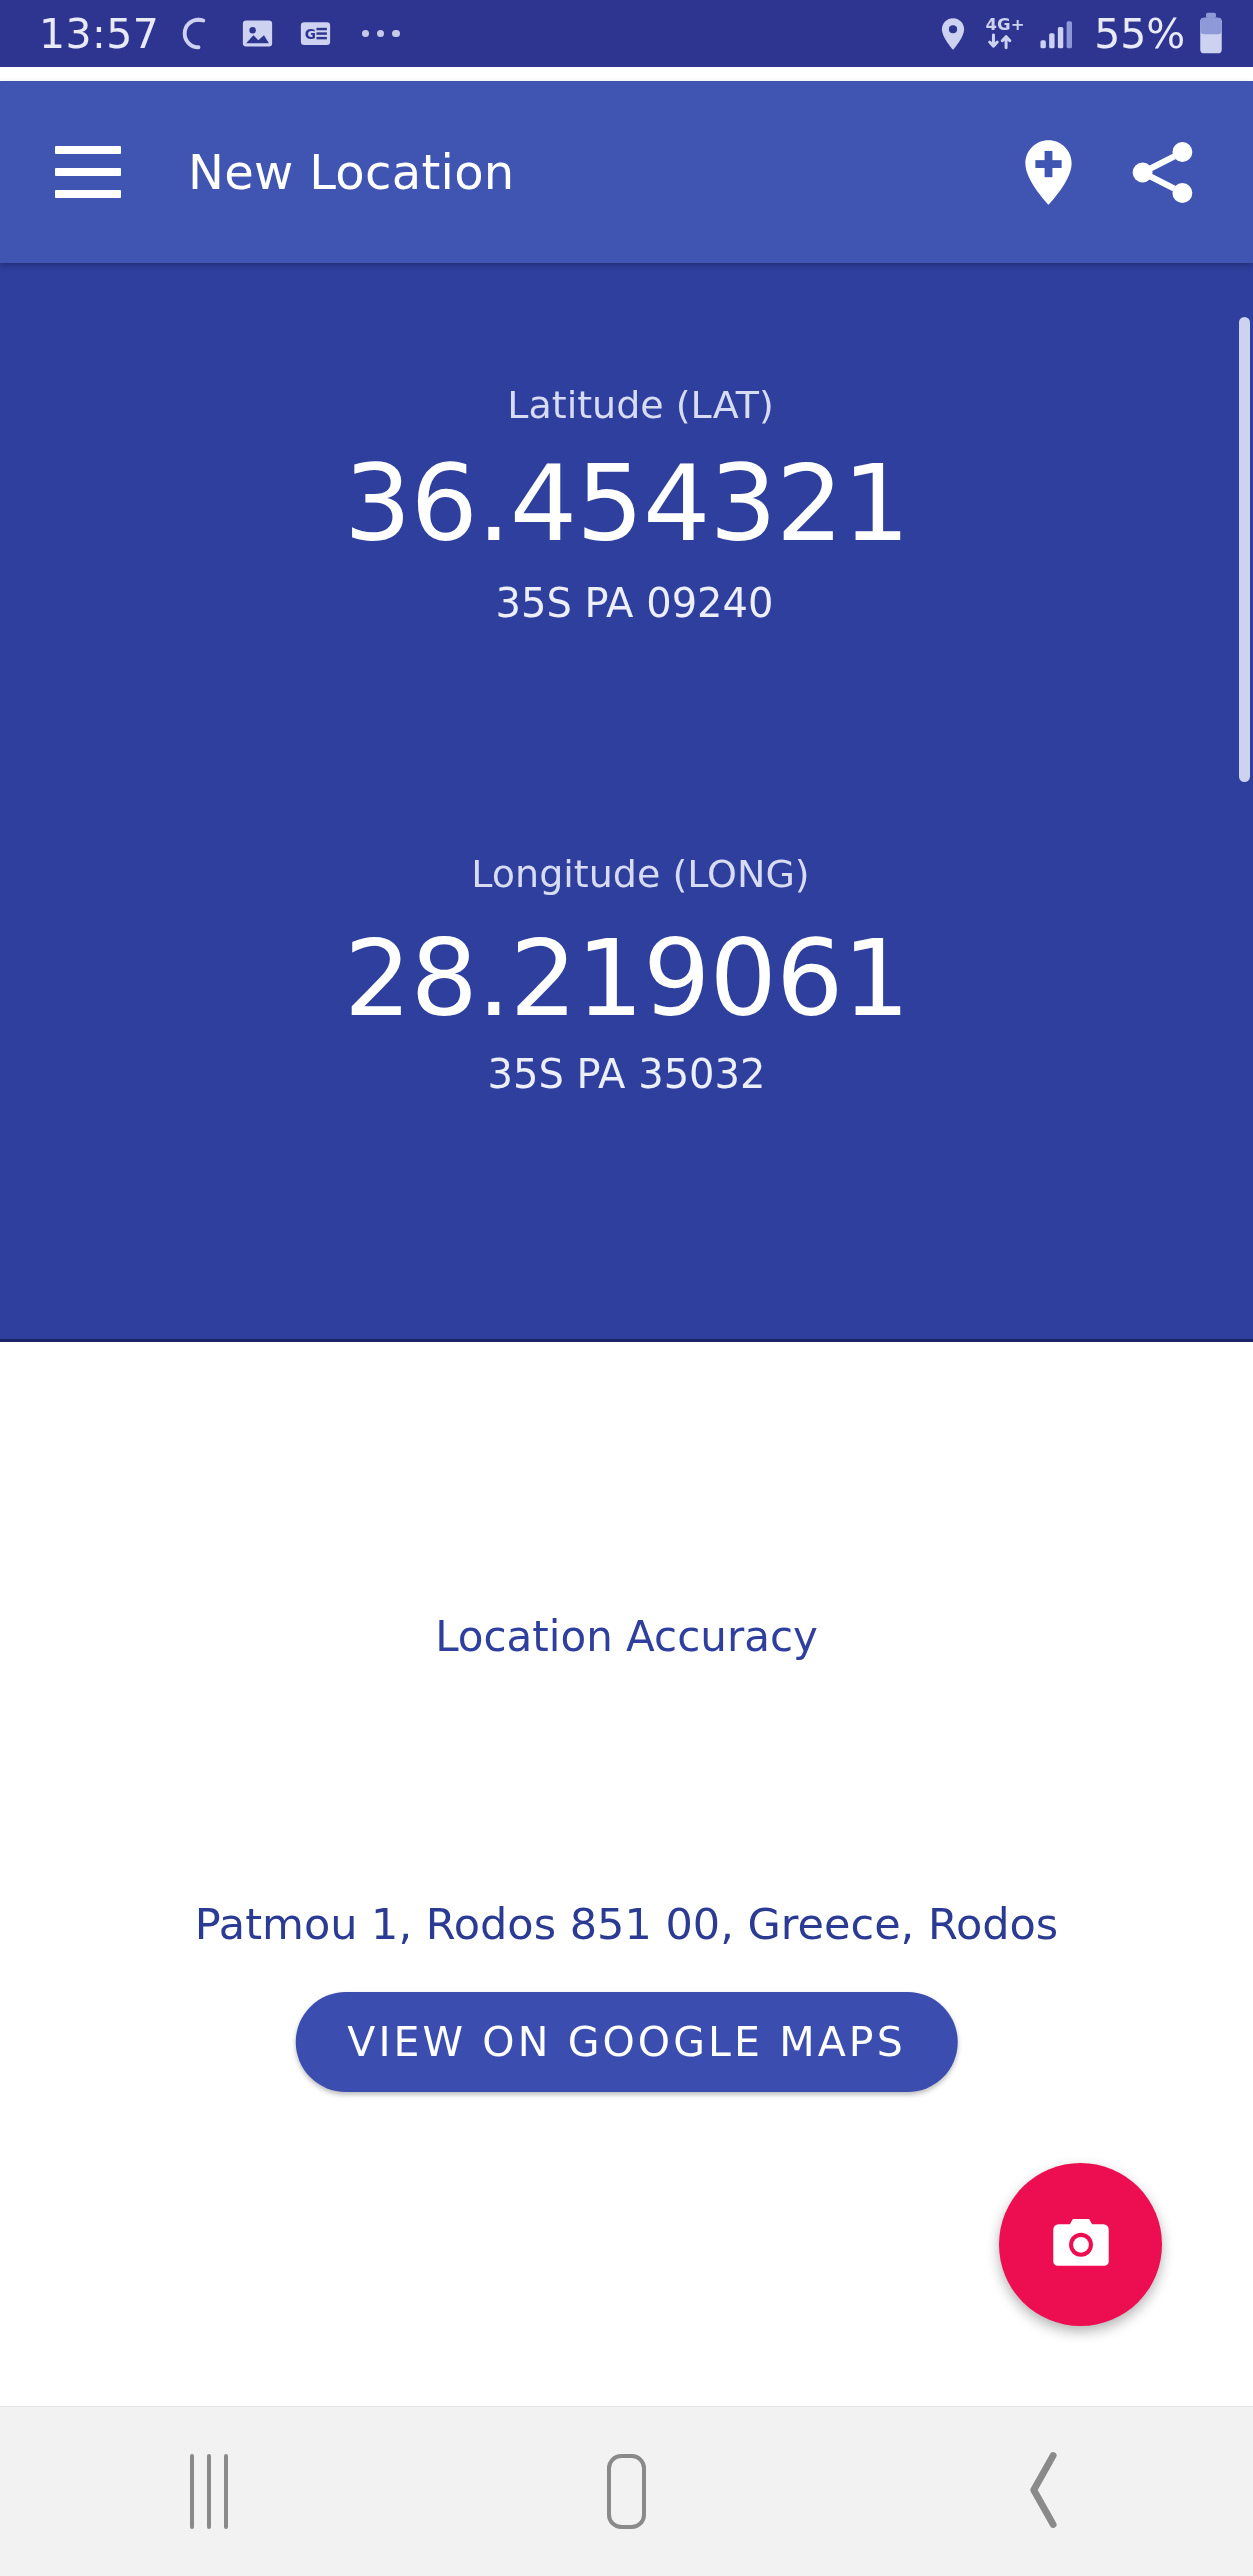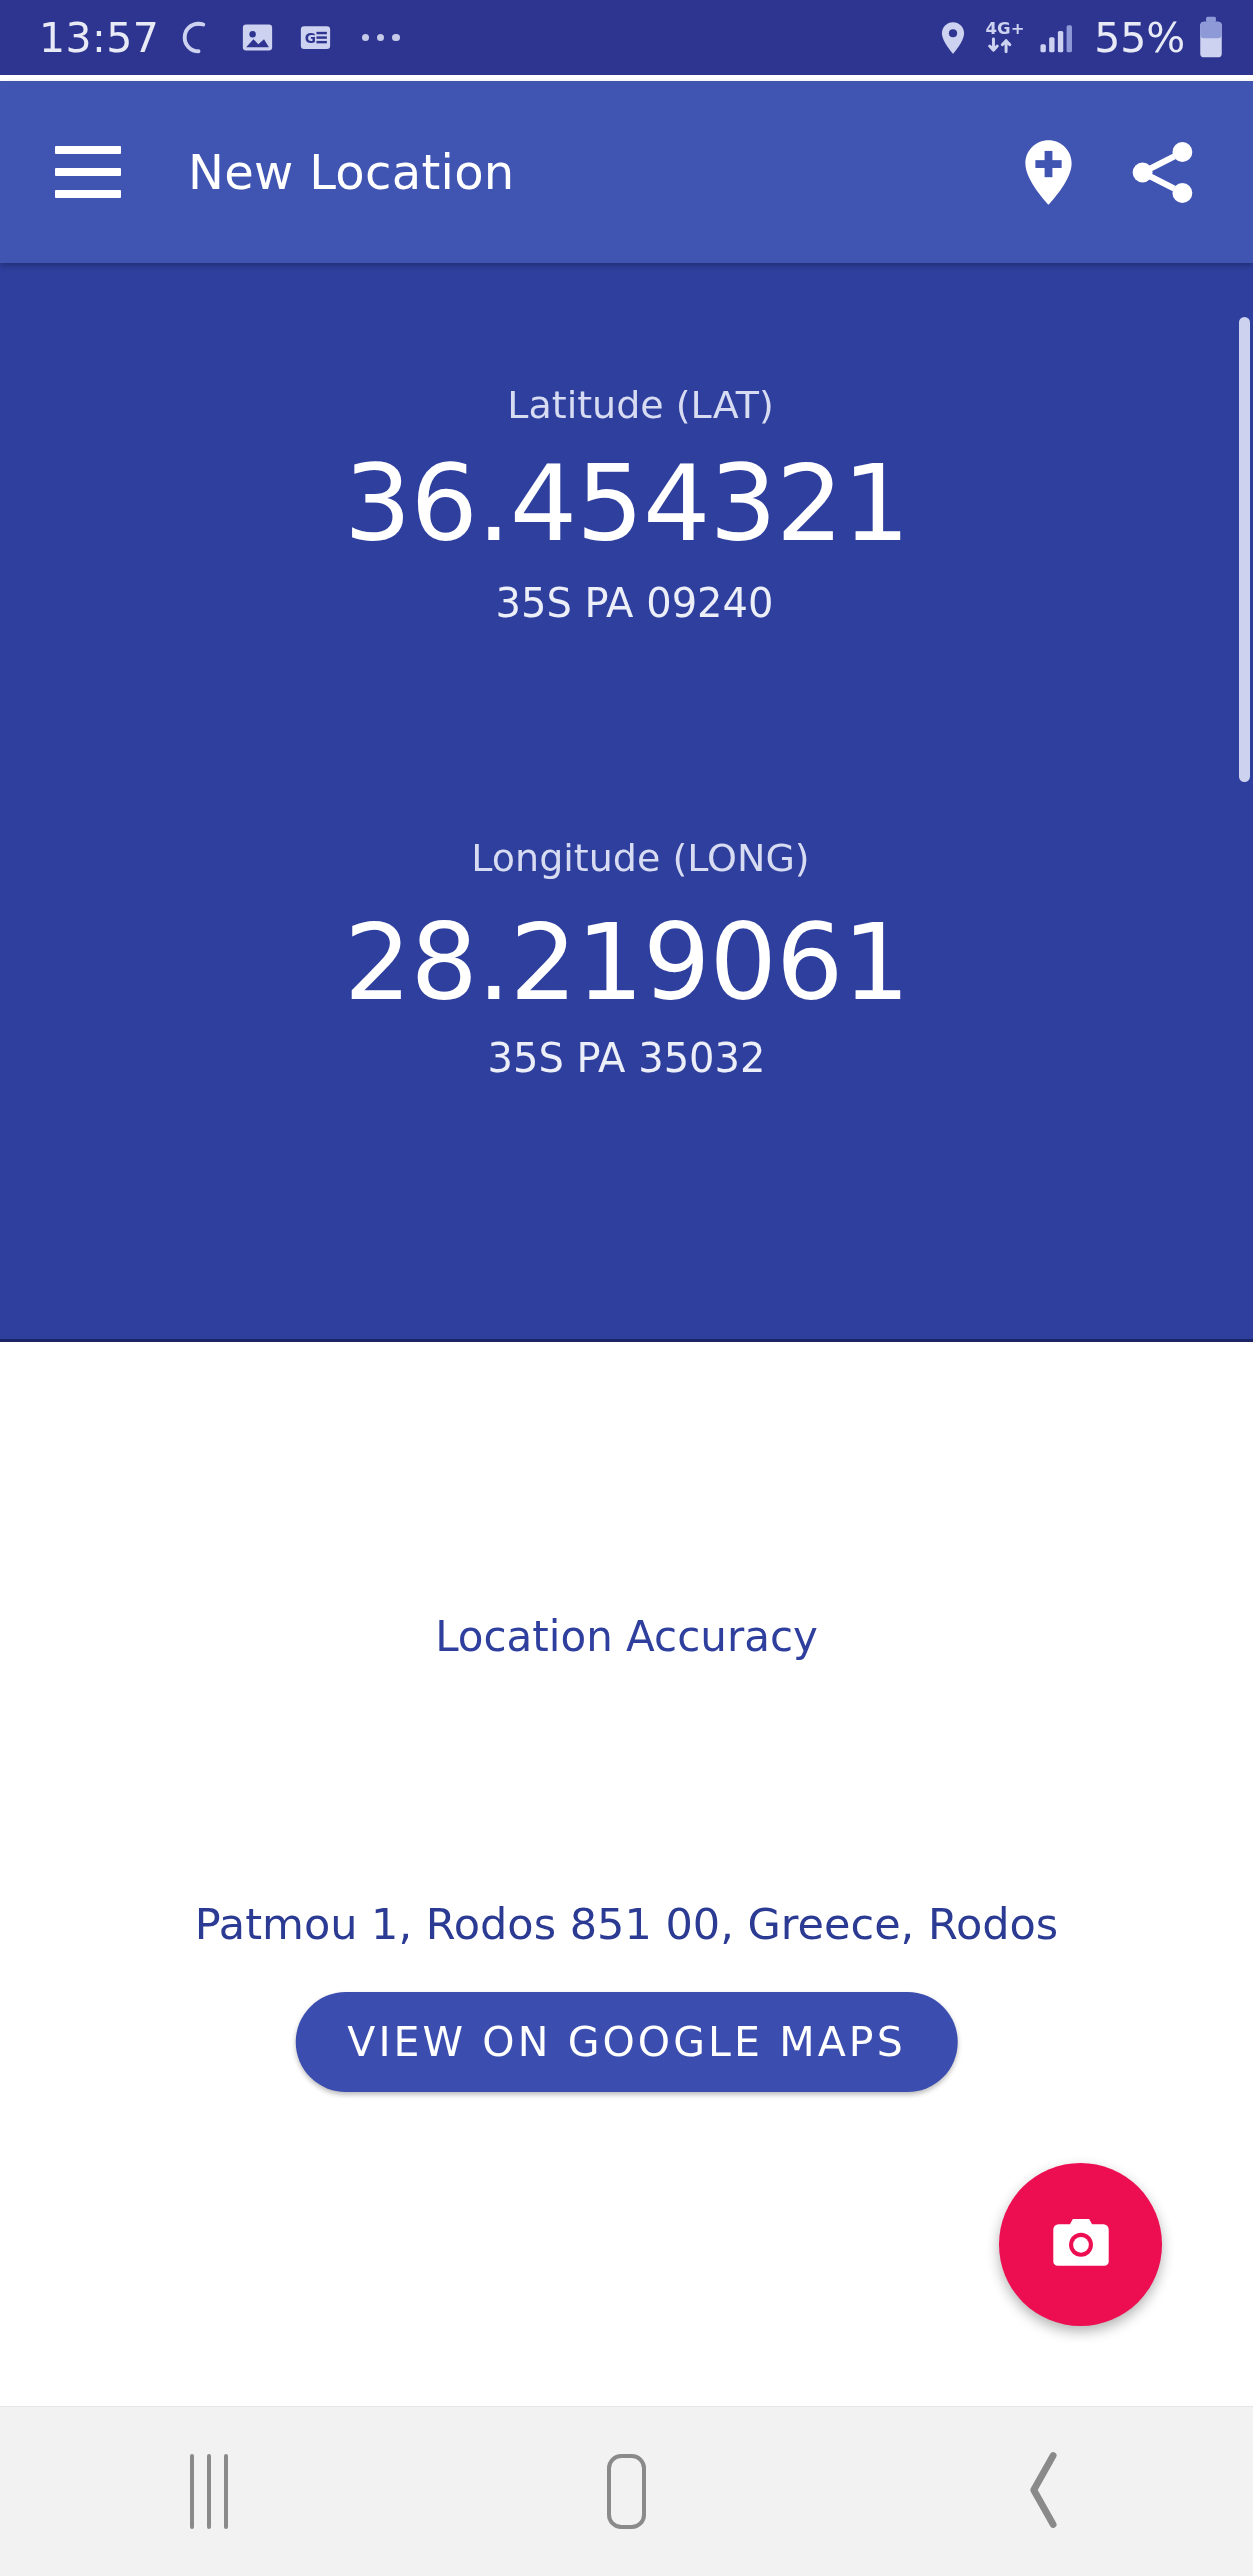"13:57" .status-bar { height: 75px -> 67px }
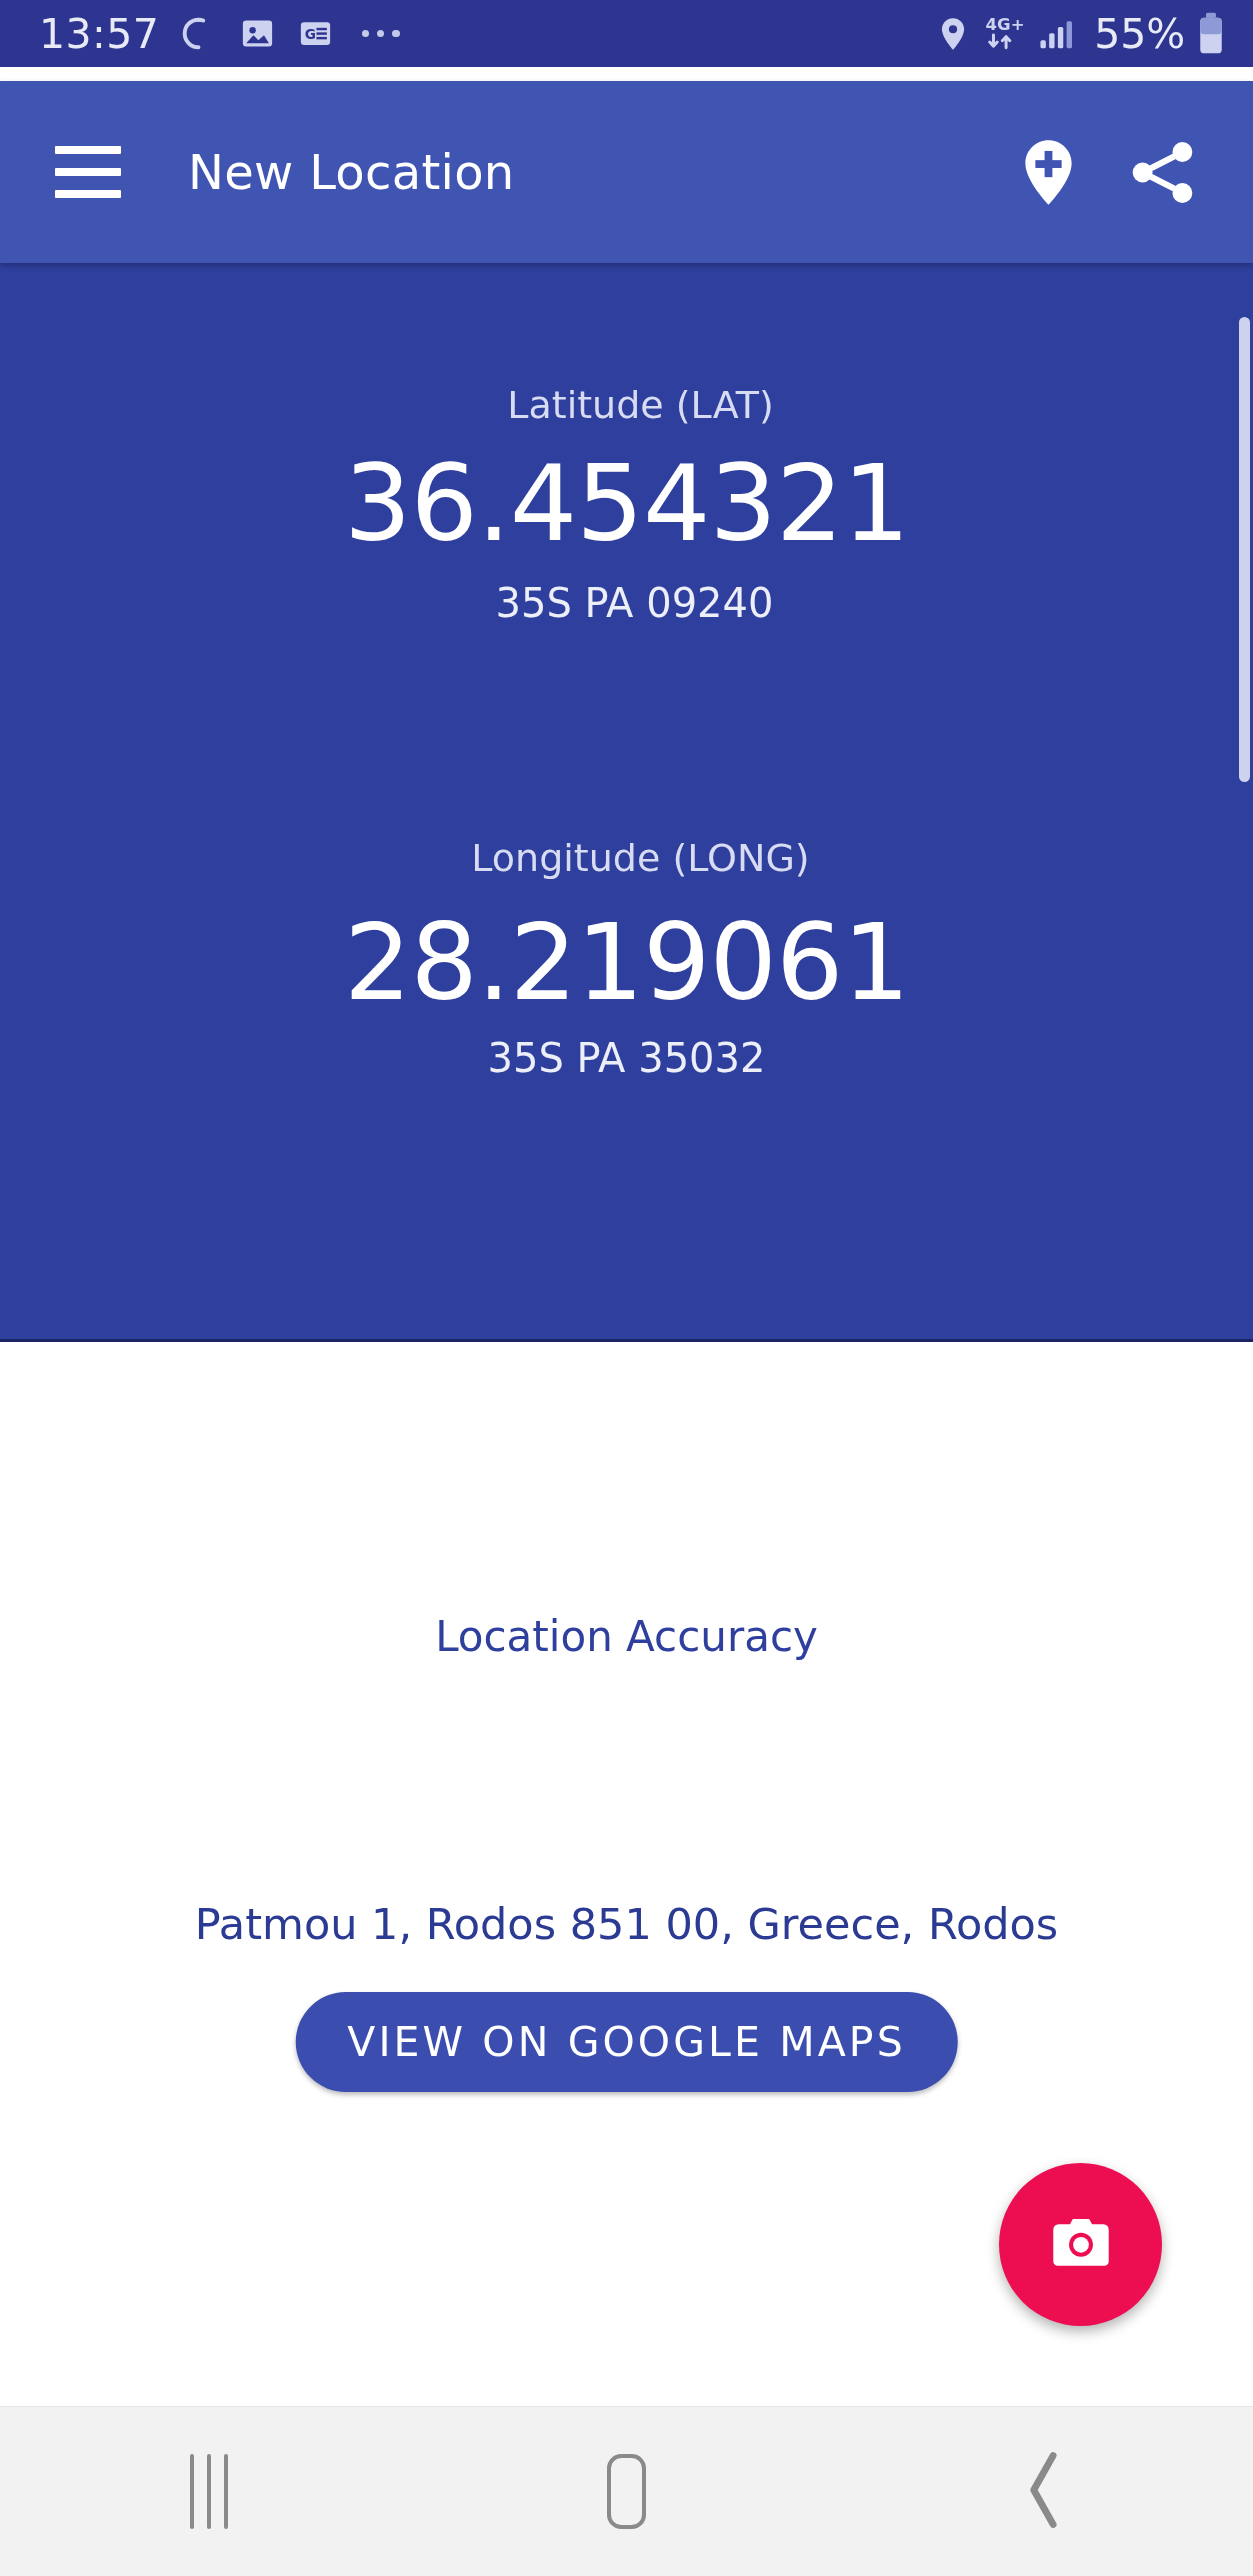"Longitude (LONG)" #long-block { top: 574px -> 590px }
